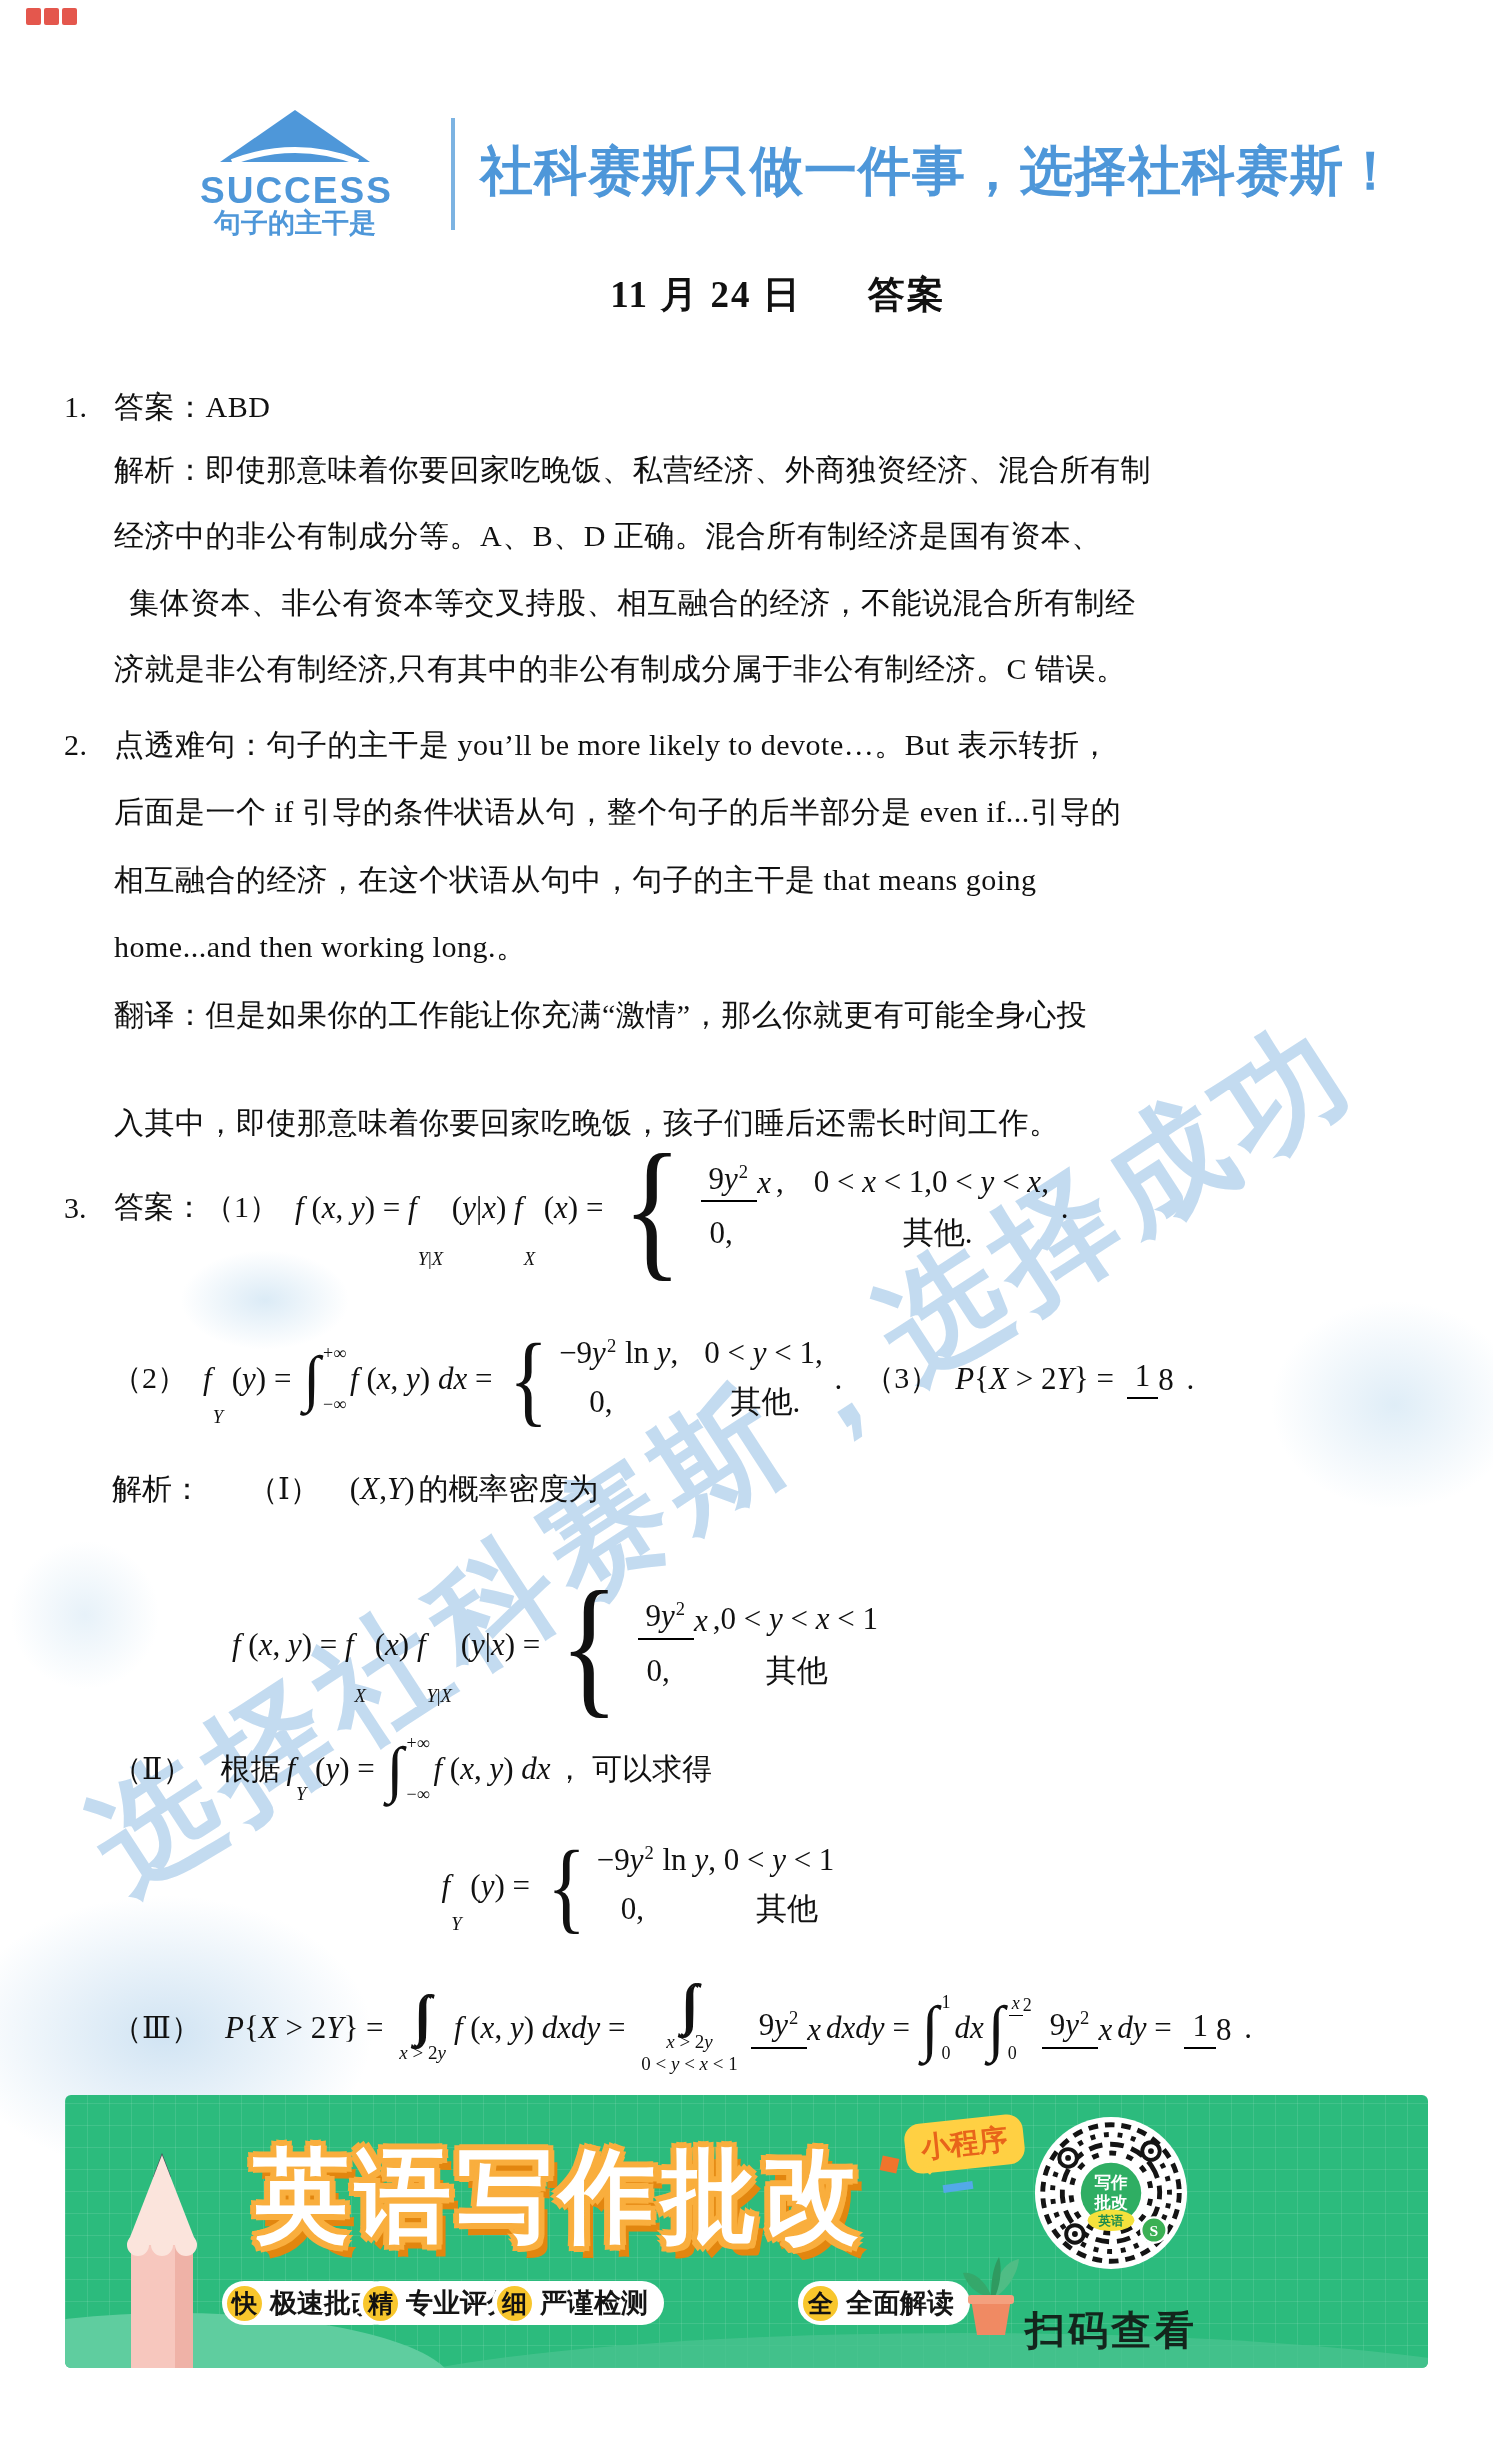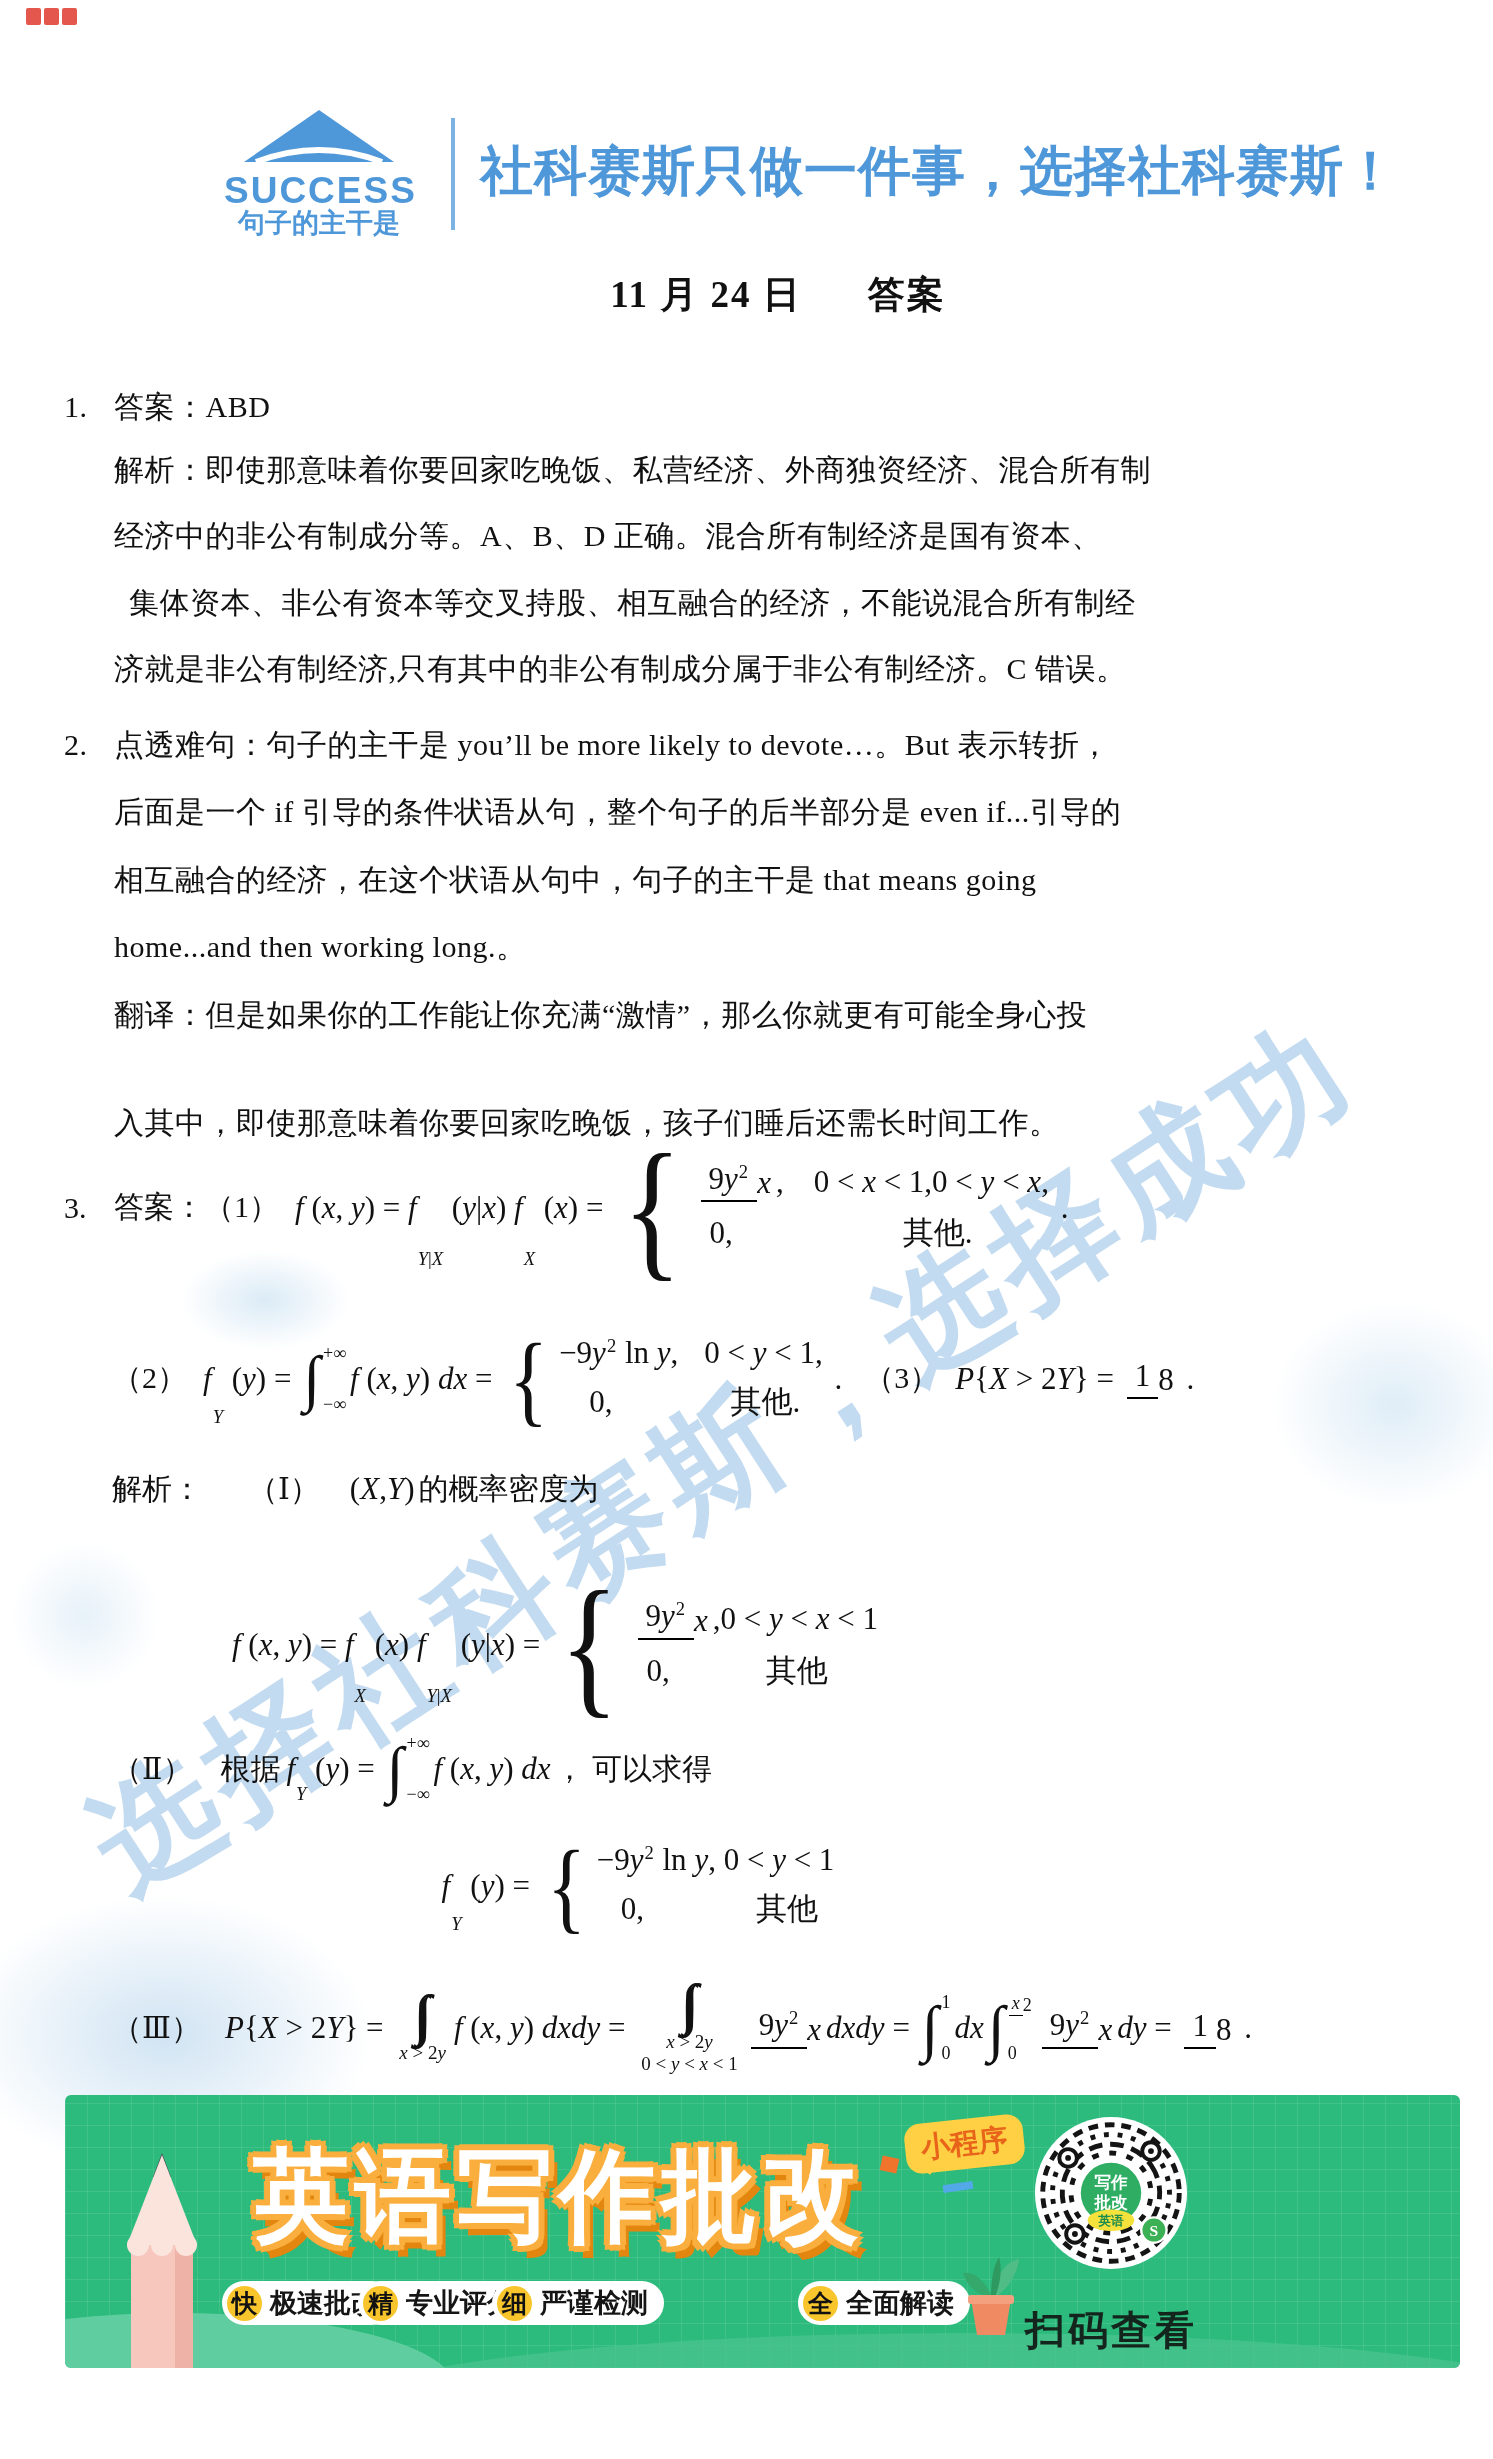"SUCCESS" .logo { left: 224px -> 200px }
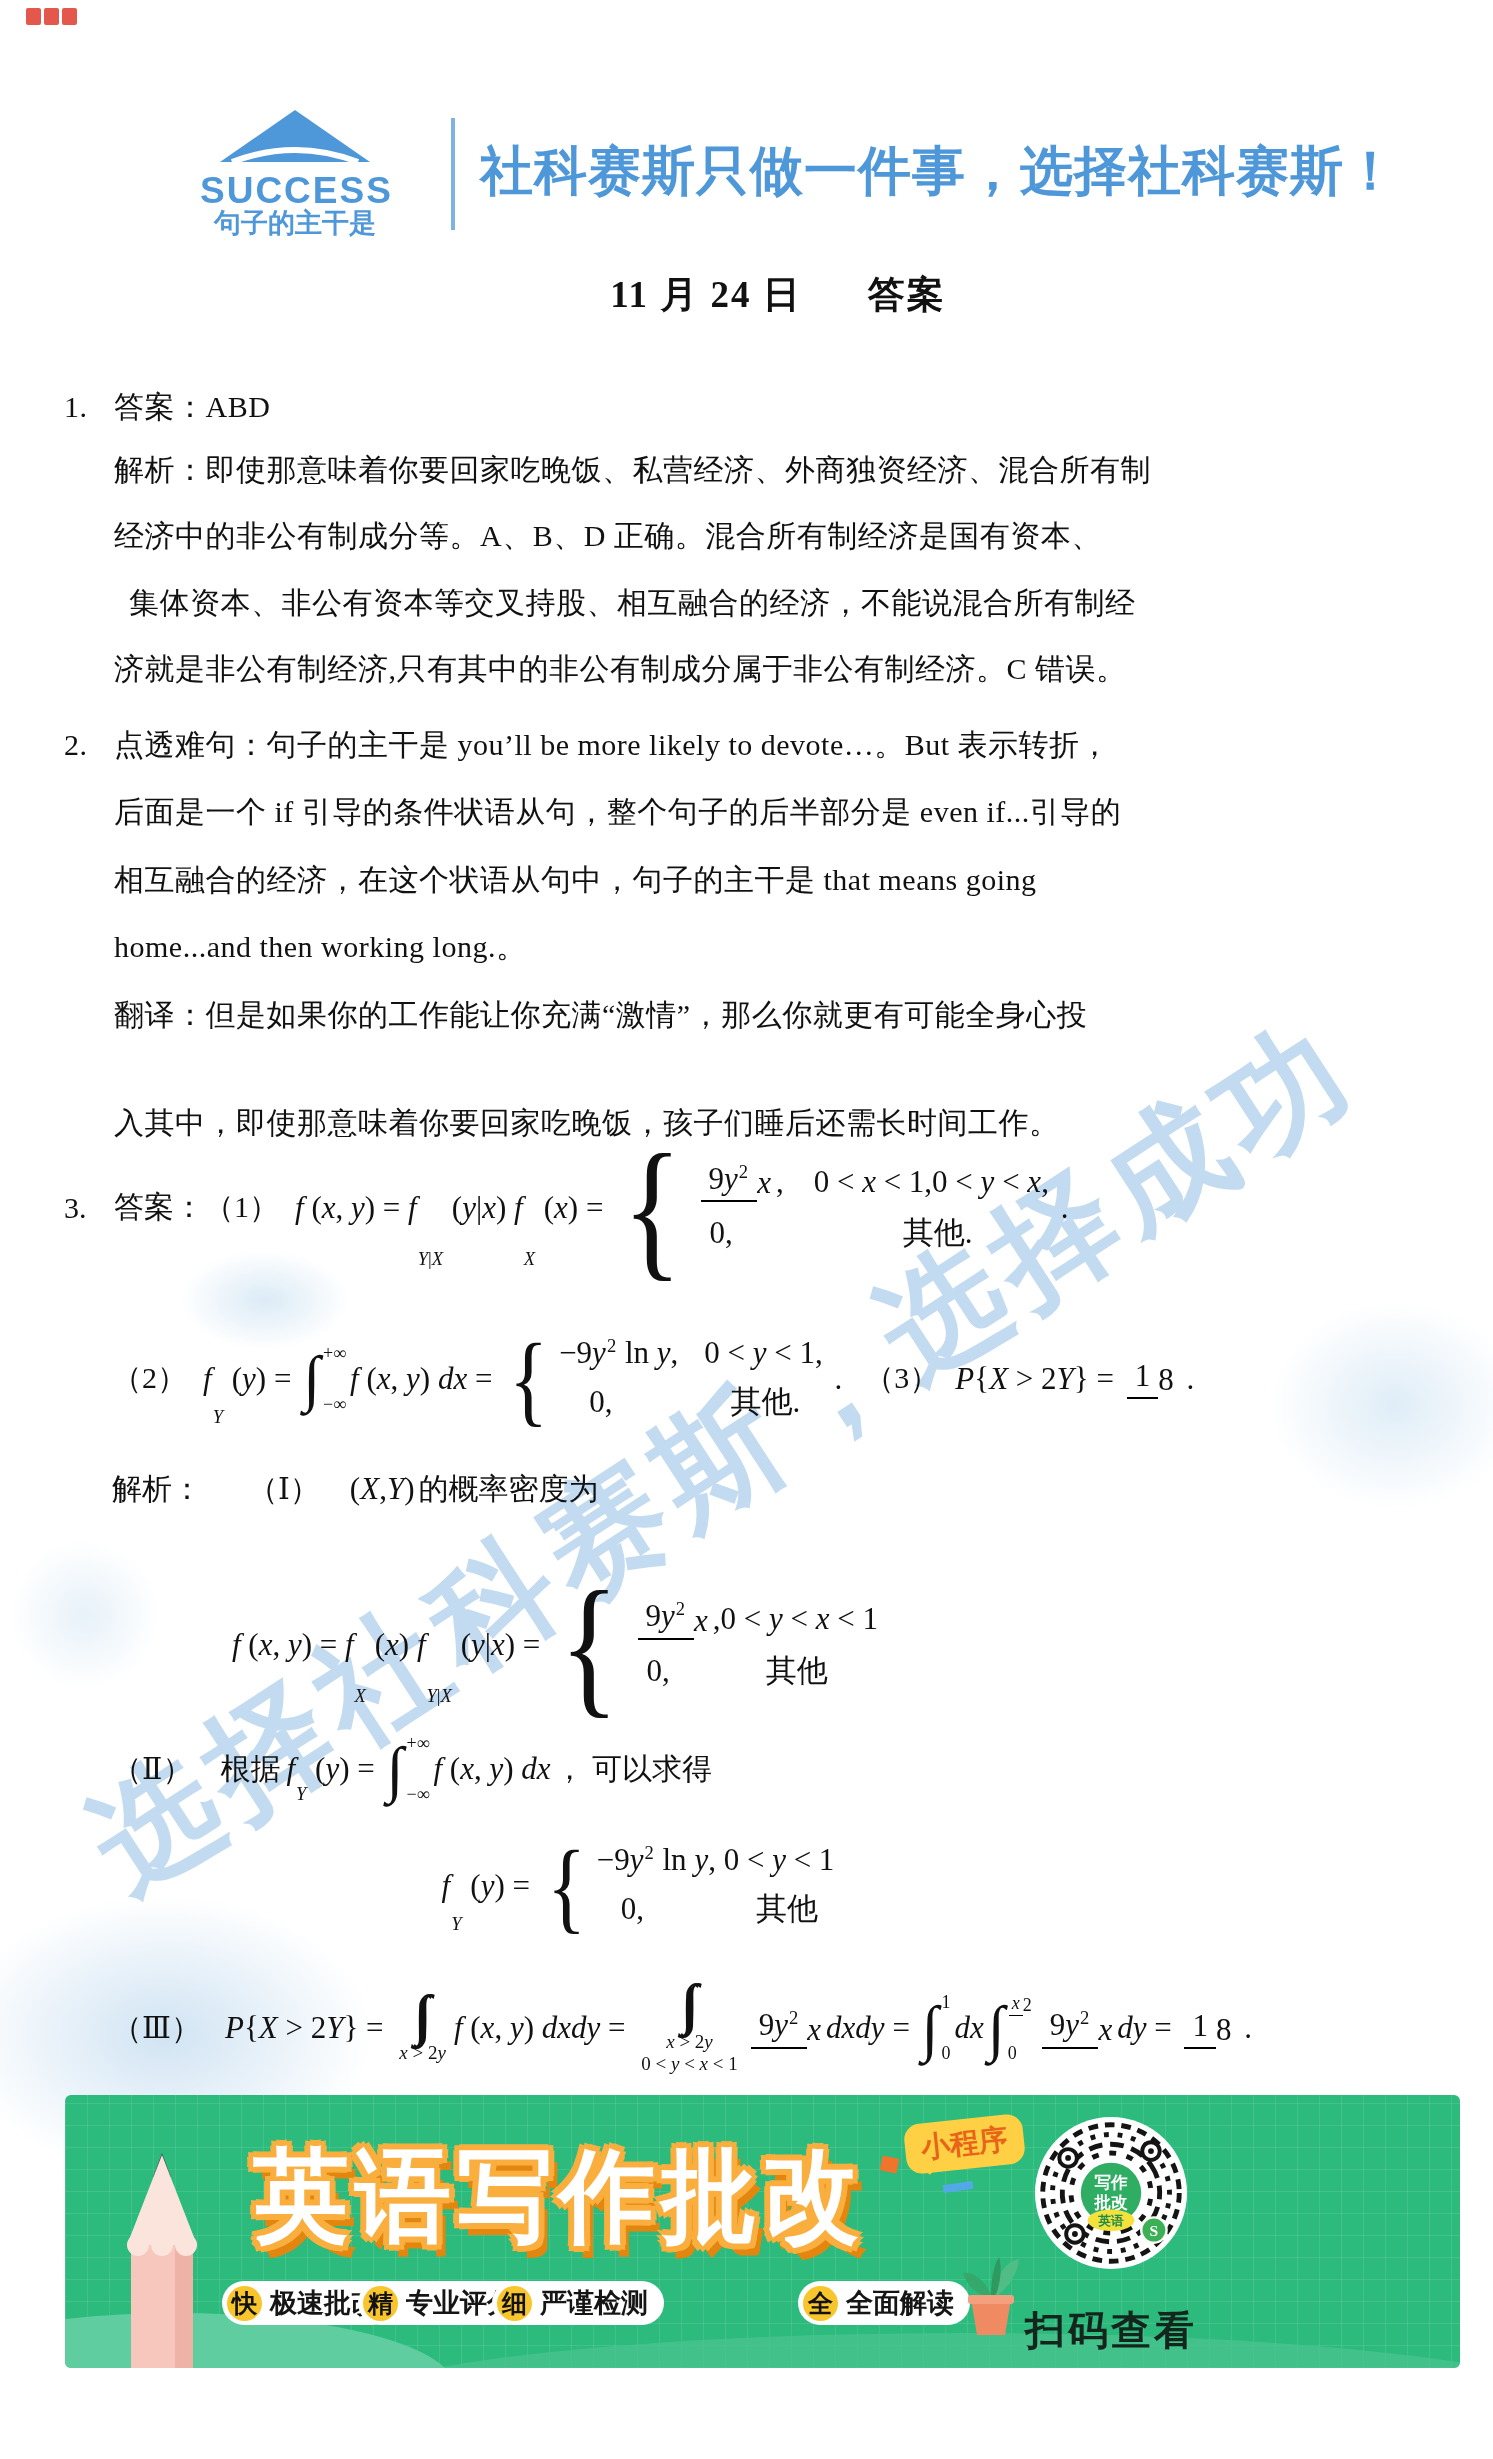"英语写作批改" .banner { padding-left: 32px -> none }
